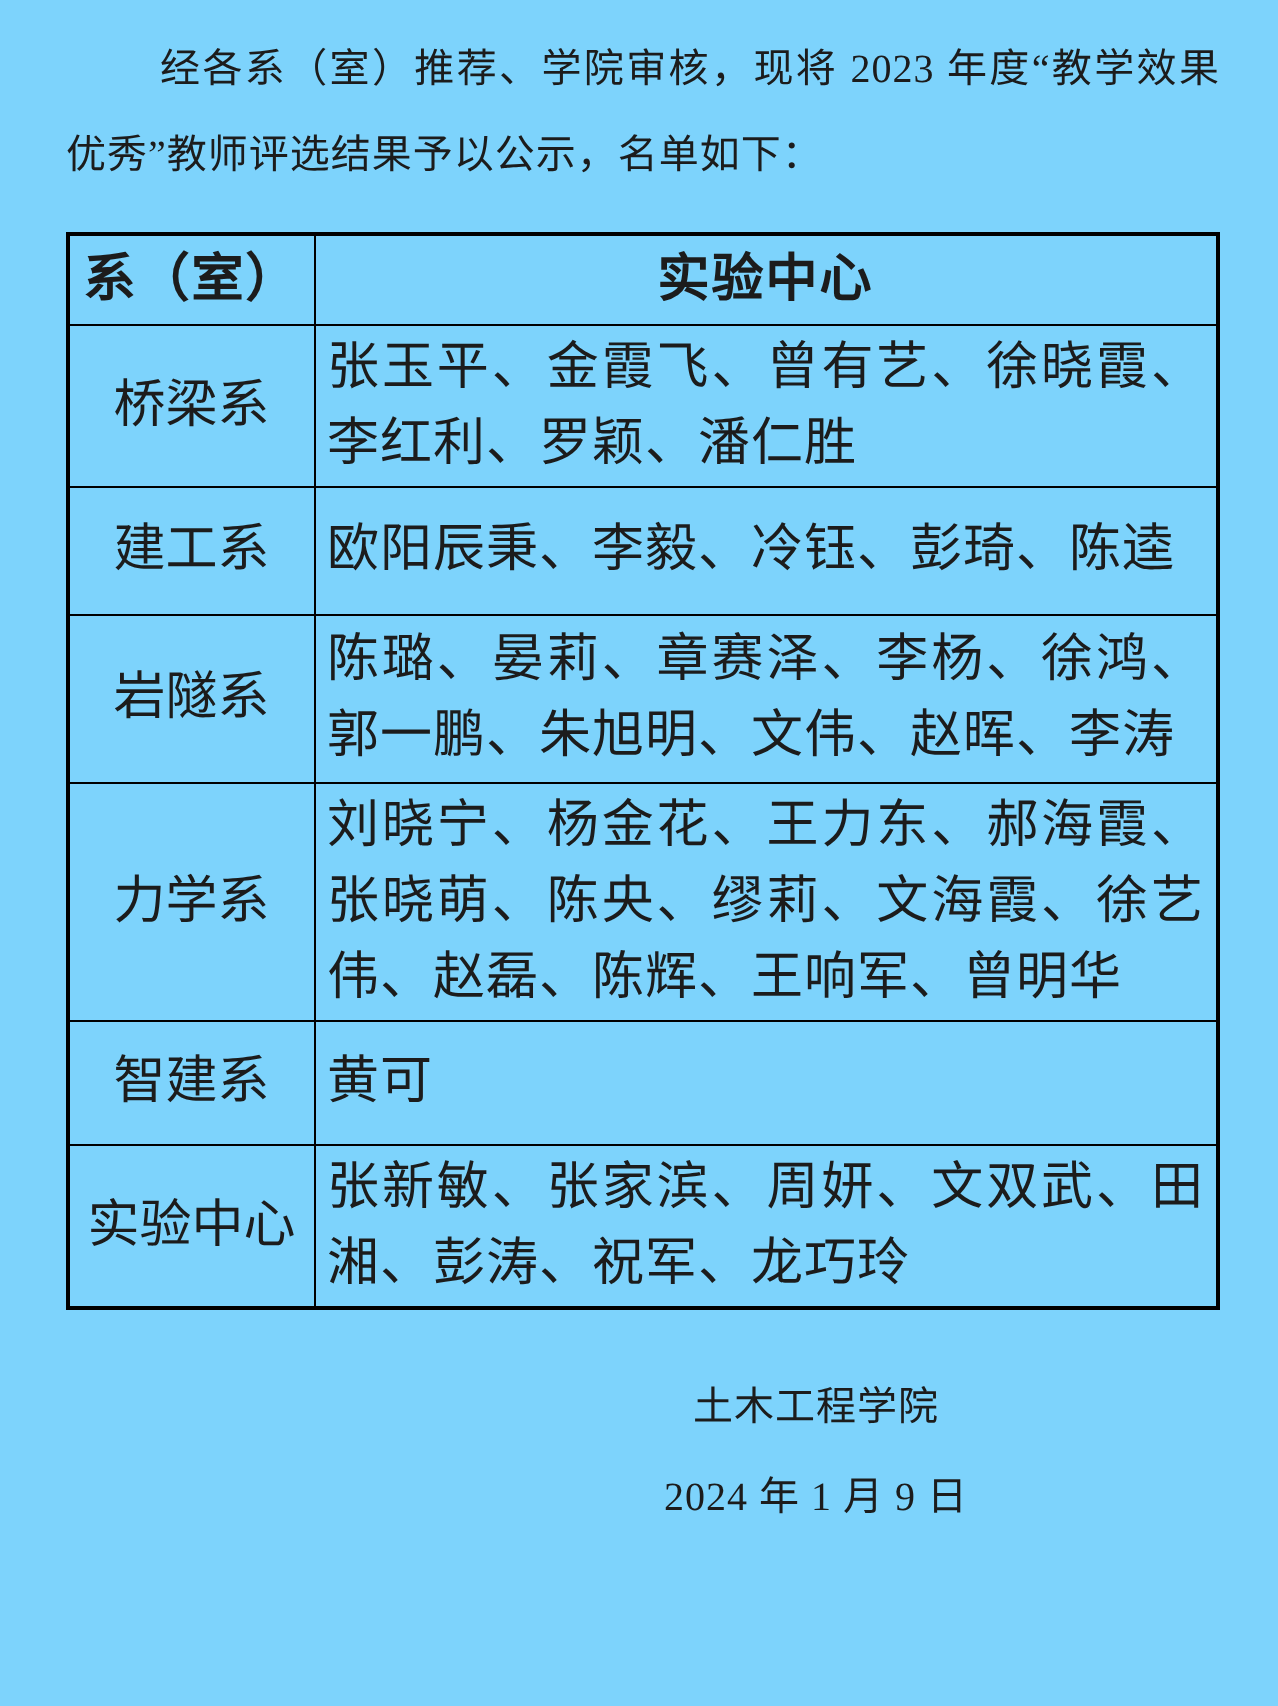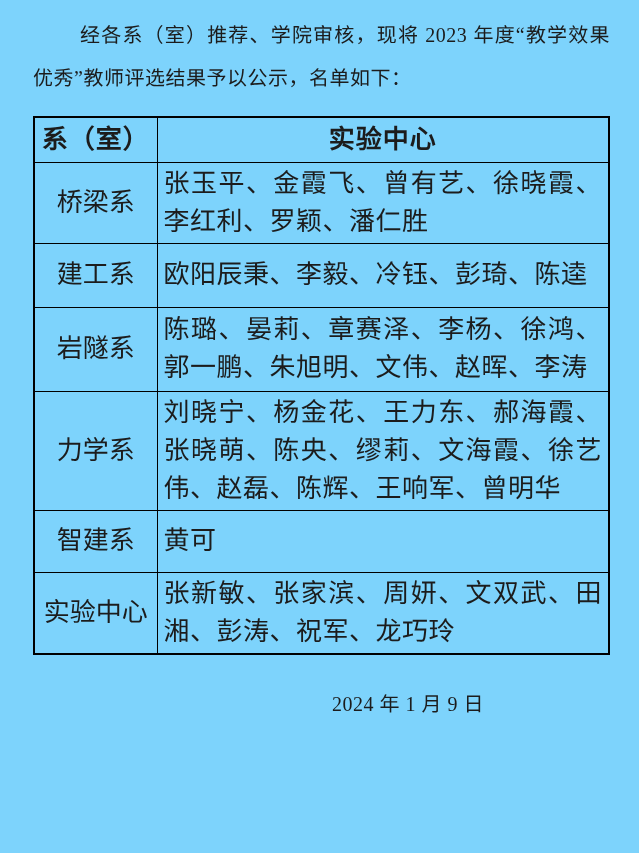"土木工程学院" span { html: none -> <span>土木工程学院</span> }
